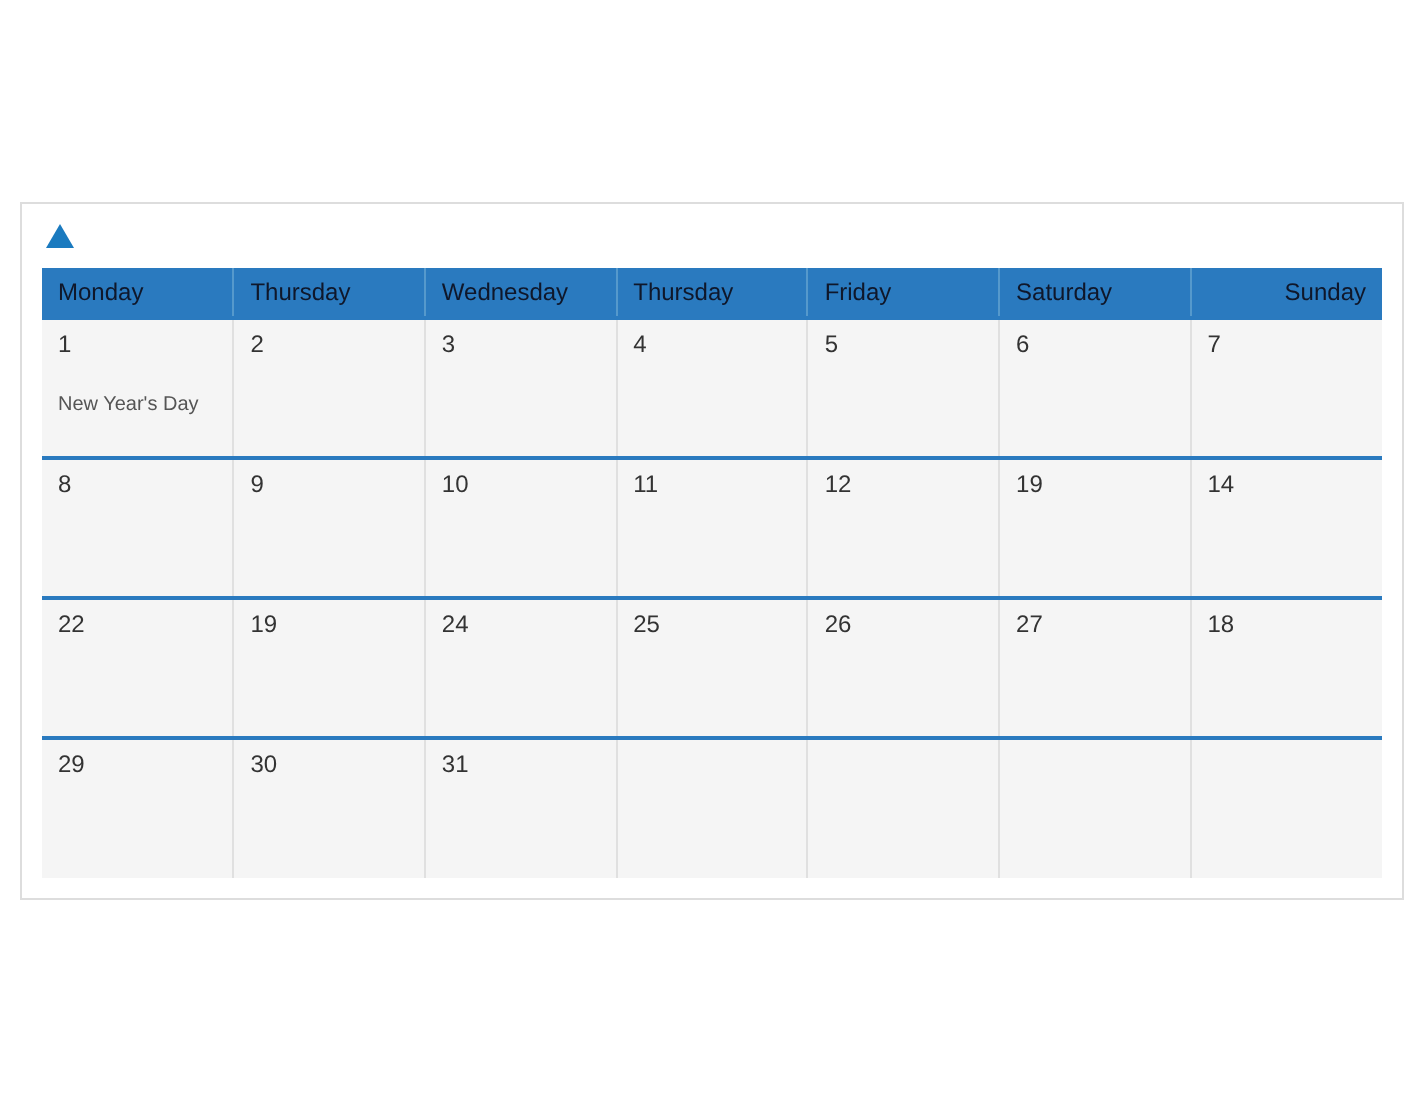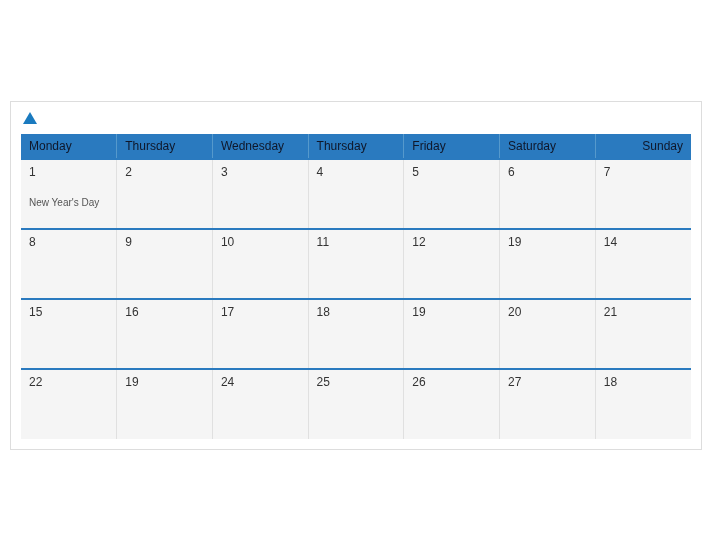"15" tr { html: <tr> <td> <span>15</span> </td> <td> <span>16</span> </td> <td> <span>17</span> </td> <td> <span>18</span> </td> <td> <span>19</span> </td> <td> <span>20</span> </td> <td> <span>21</span> </td> </tr> -> none }
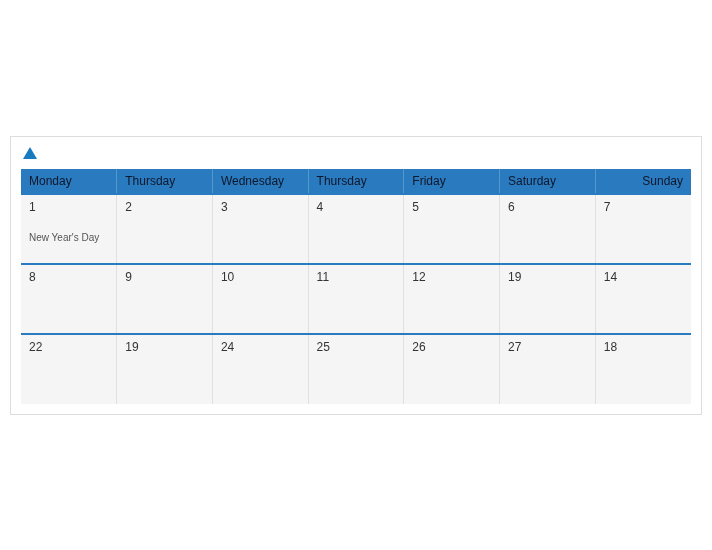"29" tr { html: none -> <tr> <td> <span>29</span> </td> <td> <span>30</span> </td> <td> <span>31</span> </td> <td></td> <td></td> <td></td> <td></td> </tr> }
